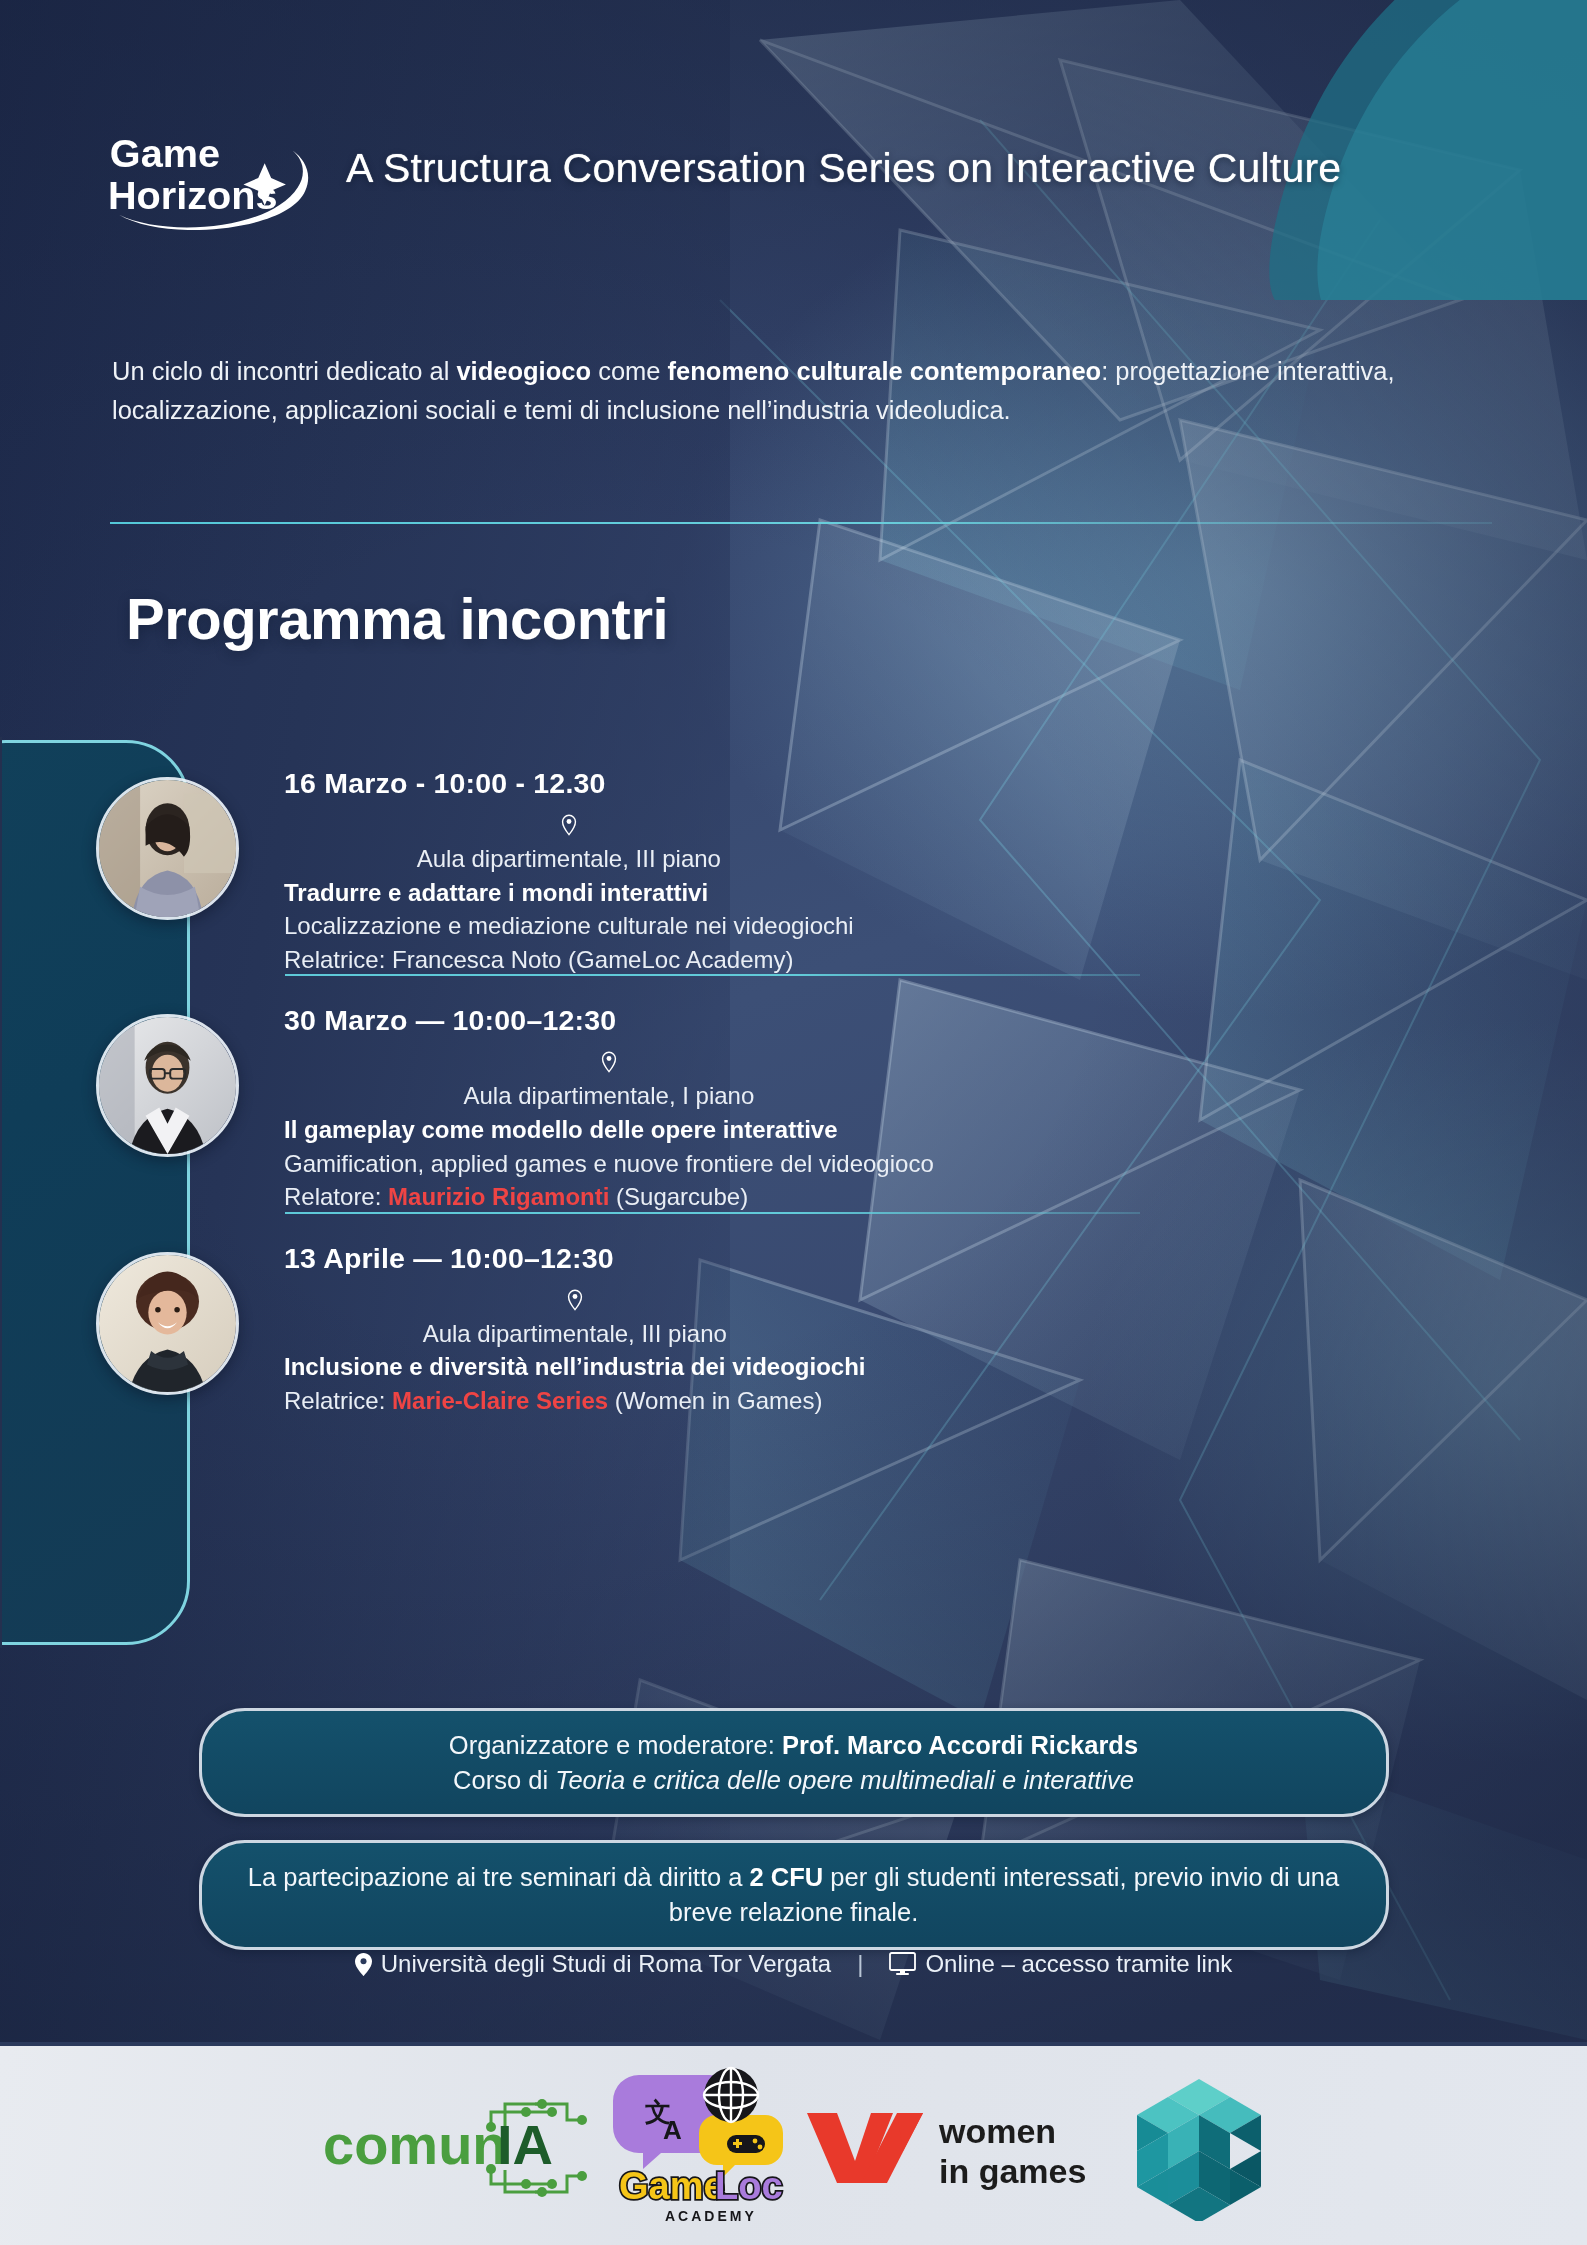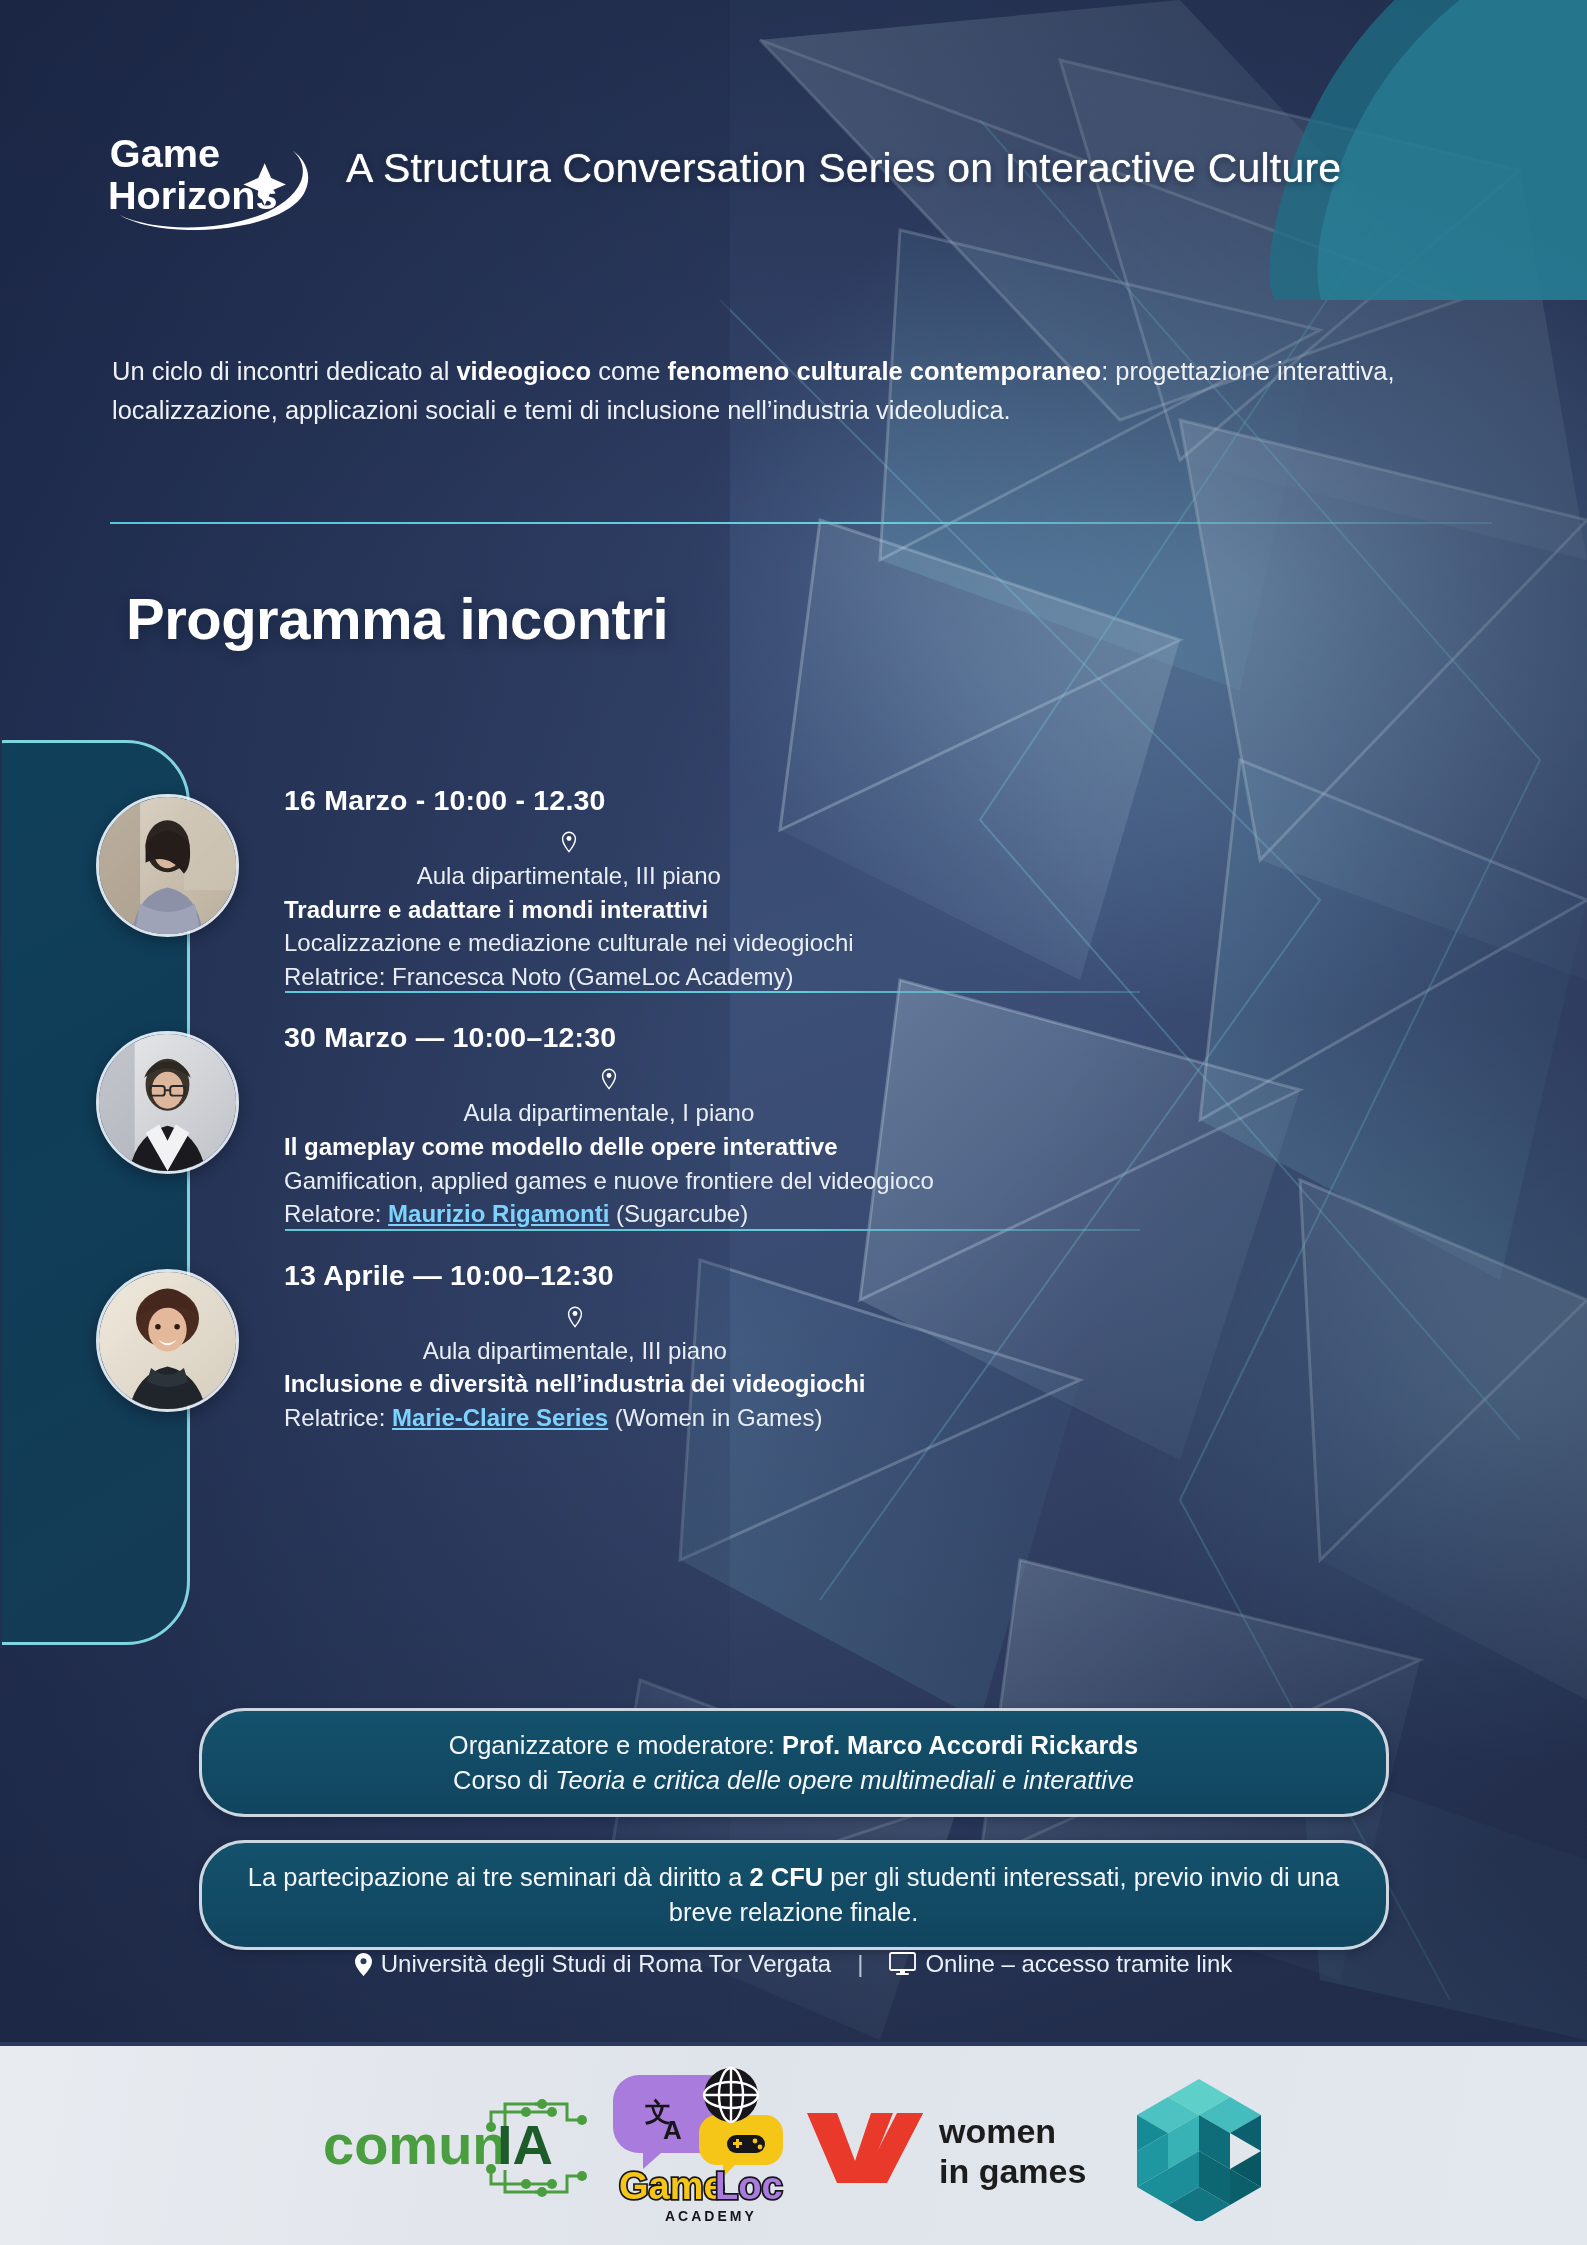"16 Marzo - 10:00 -" .schedule { top: 770px -> 753px }
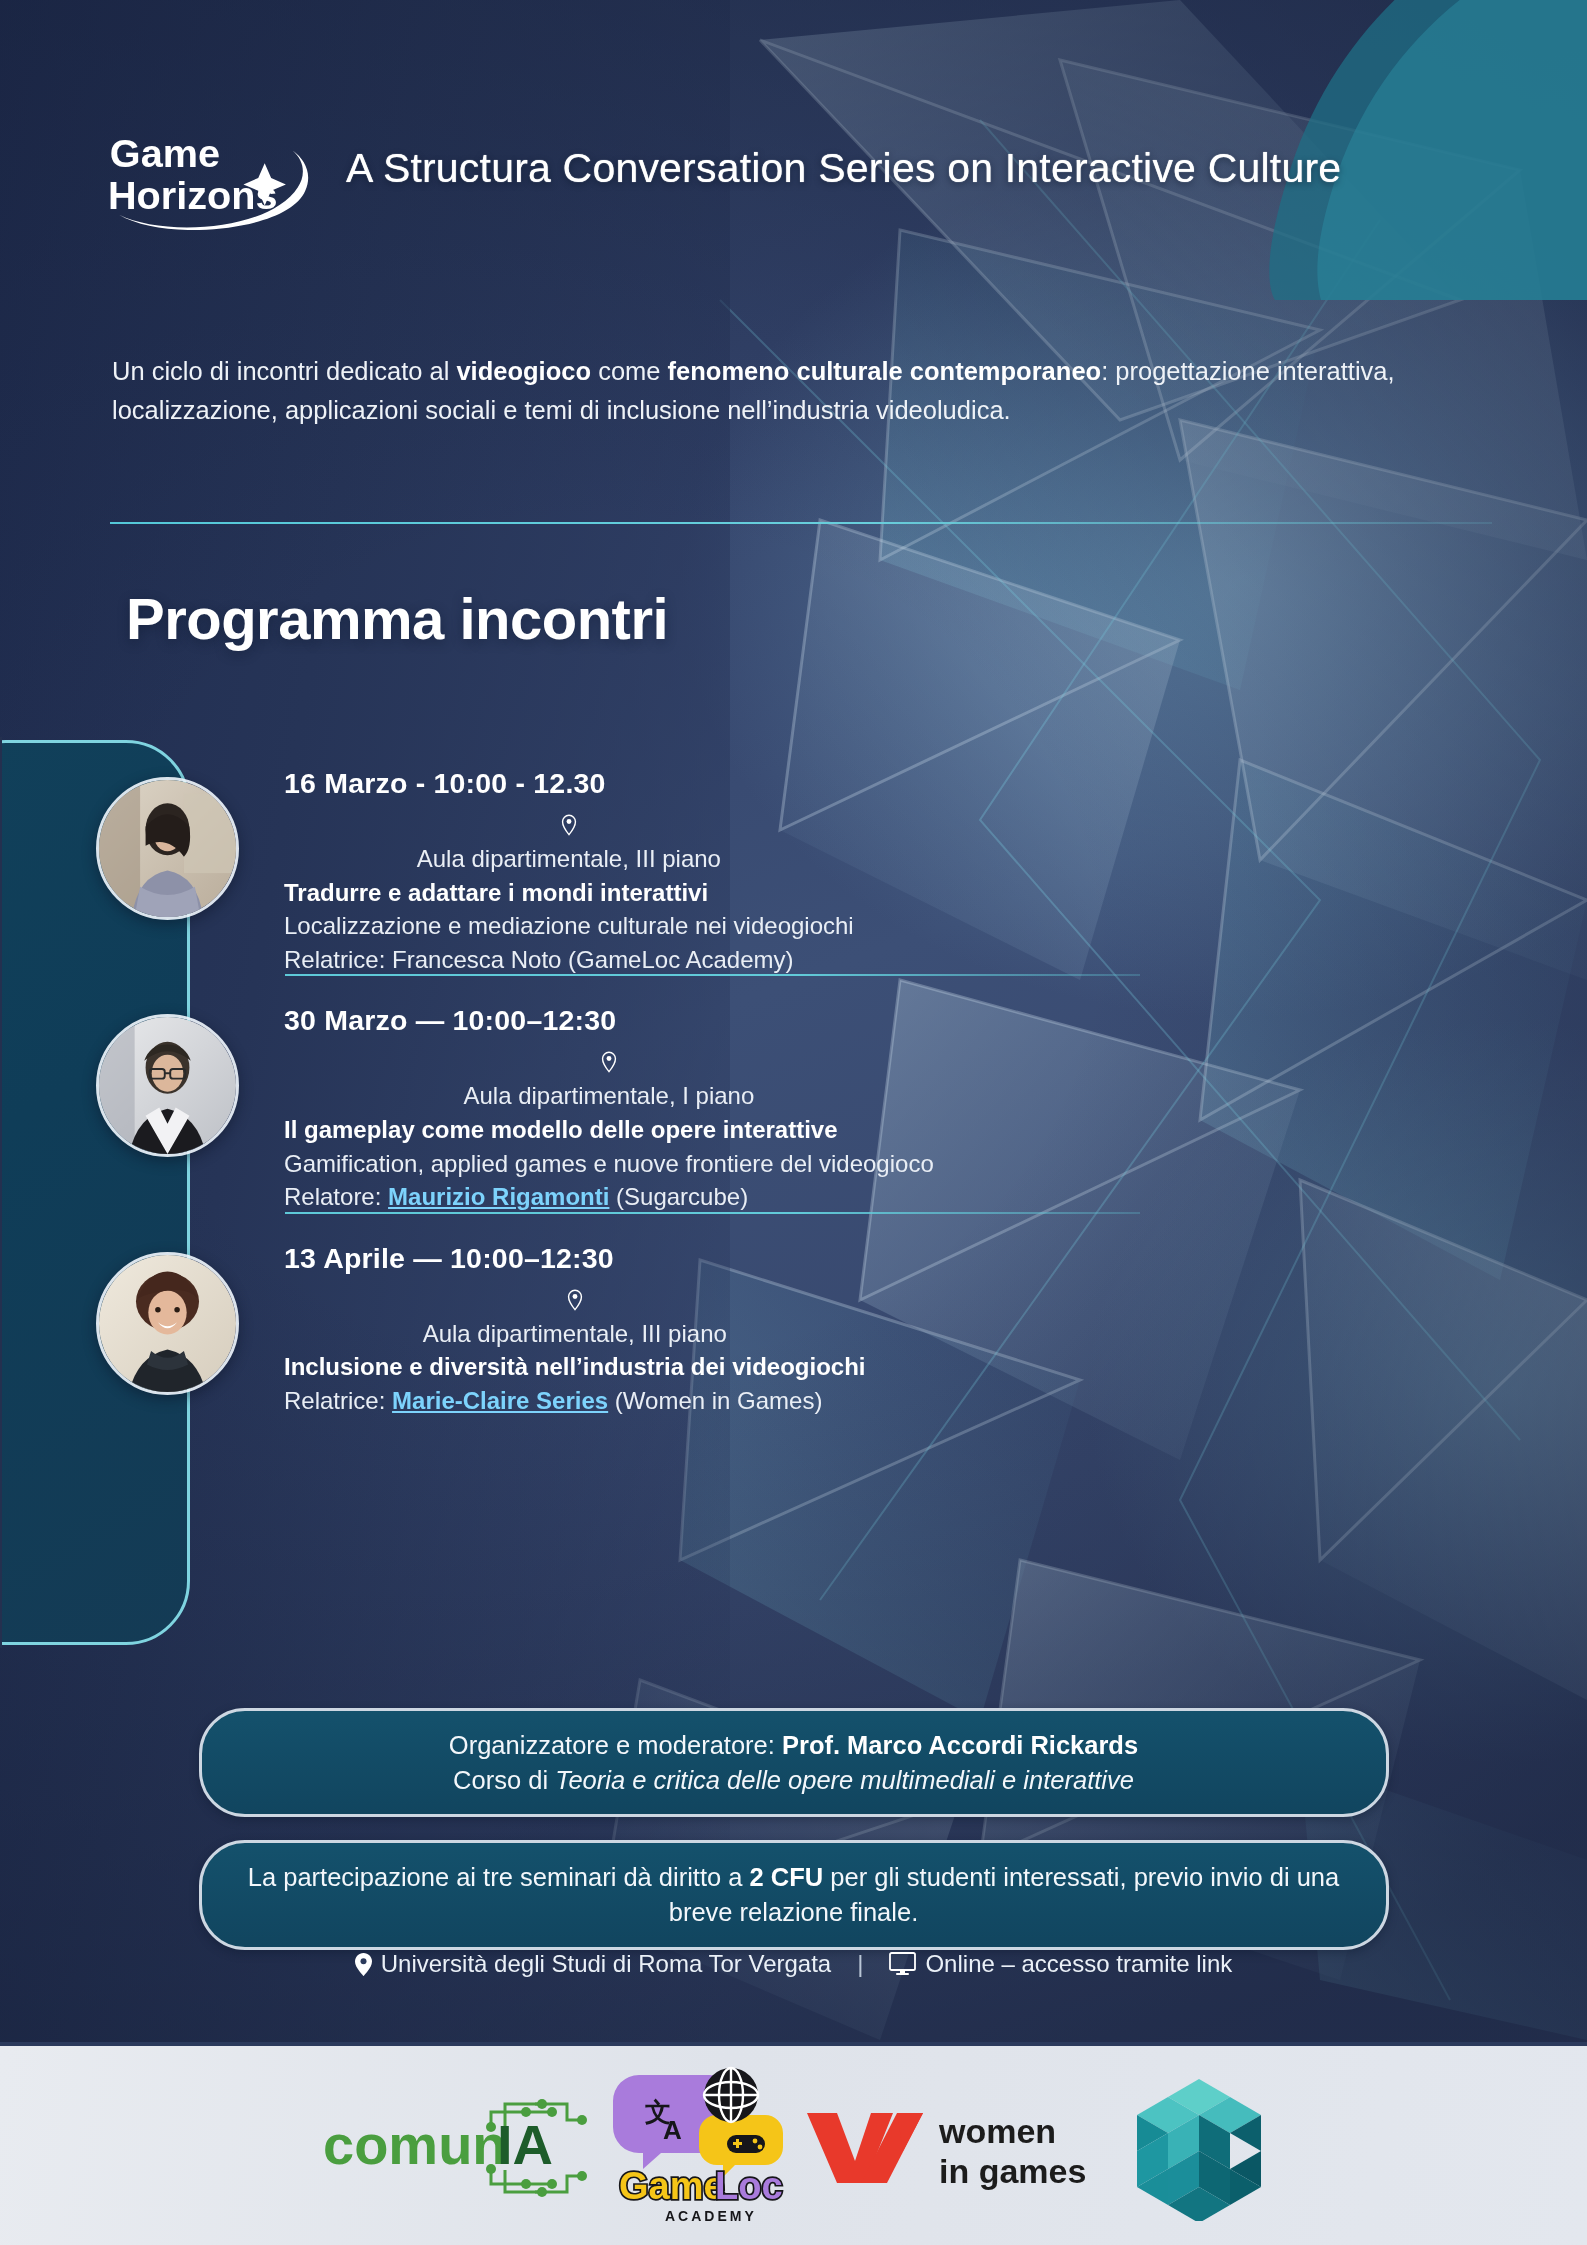"Maurizio Rigamonti" .ev-line b { color: #7dd3fc -> #ef4444; text-decoration: underline -> none }
